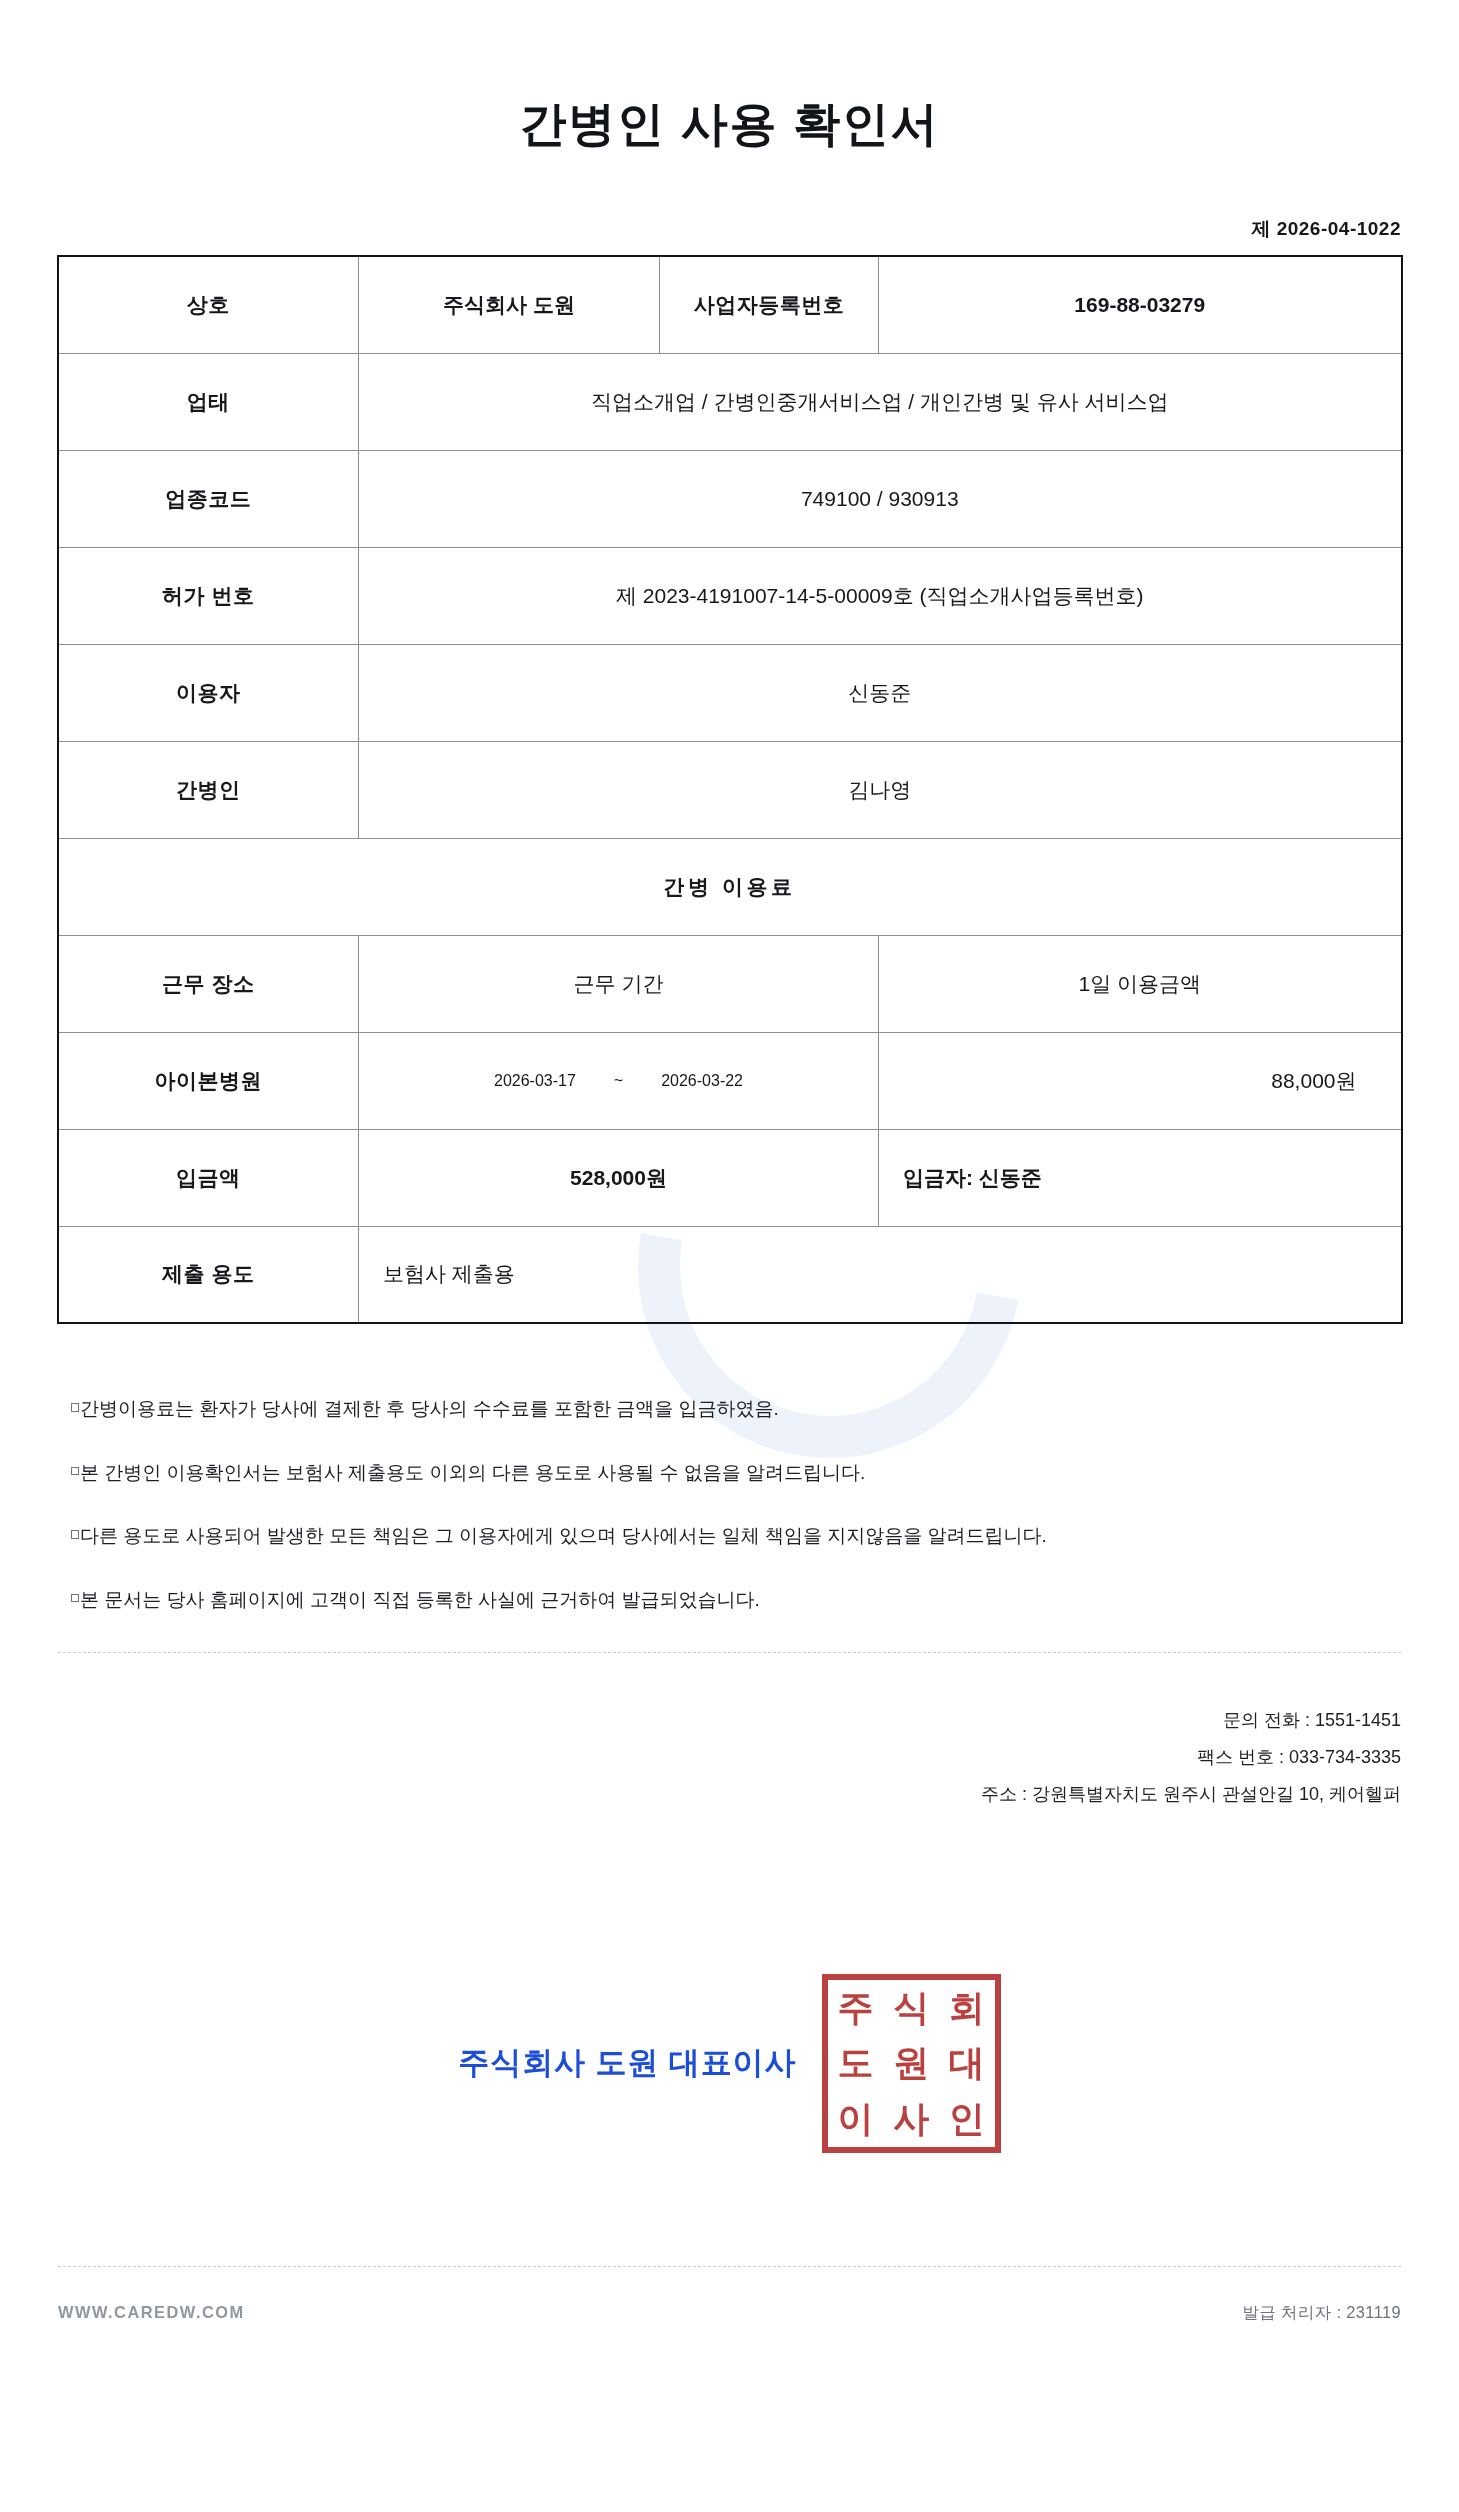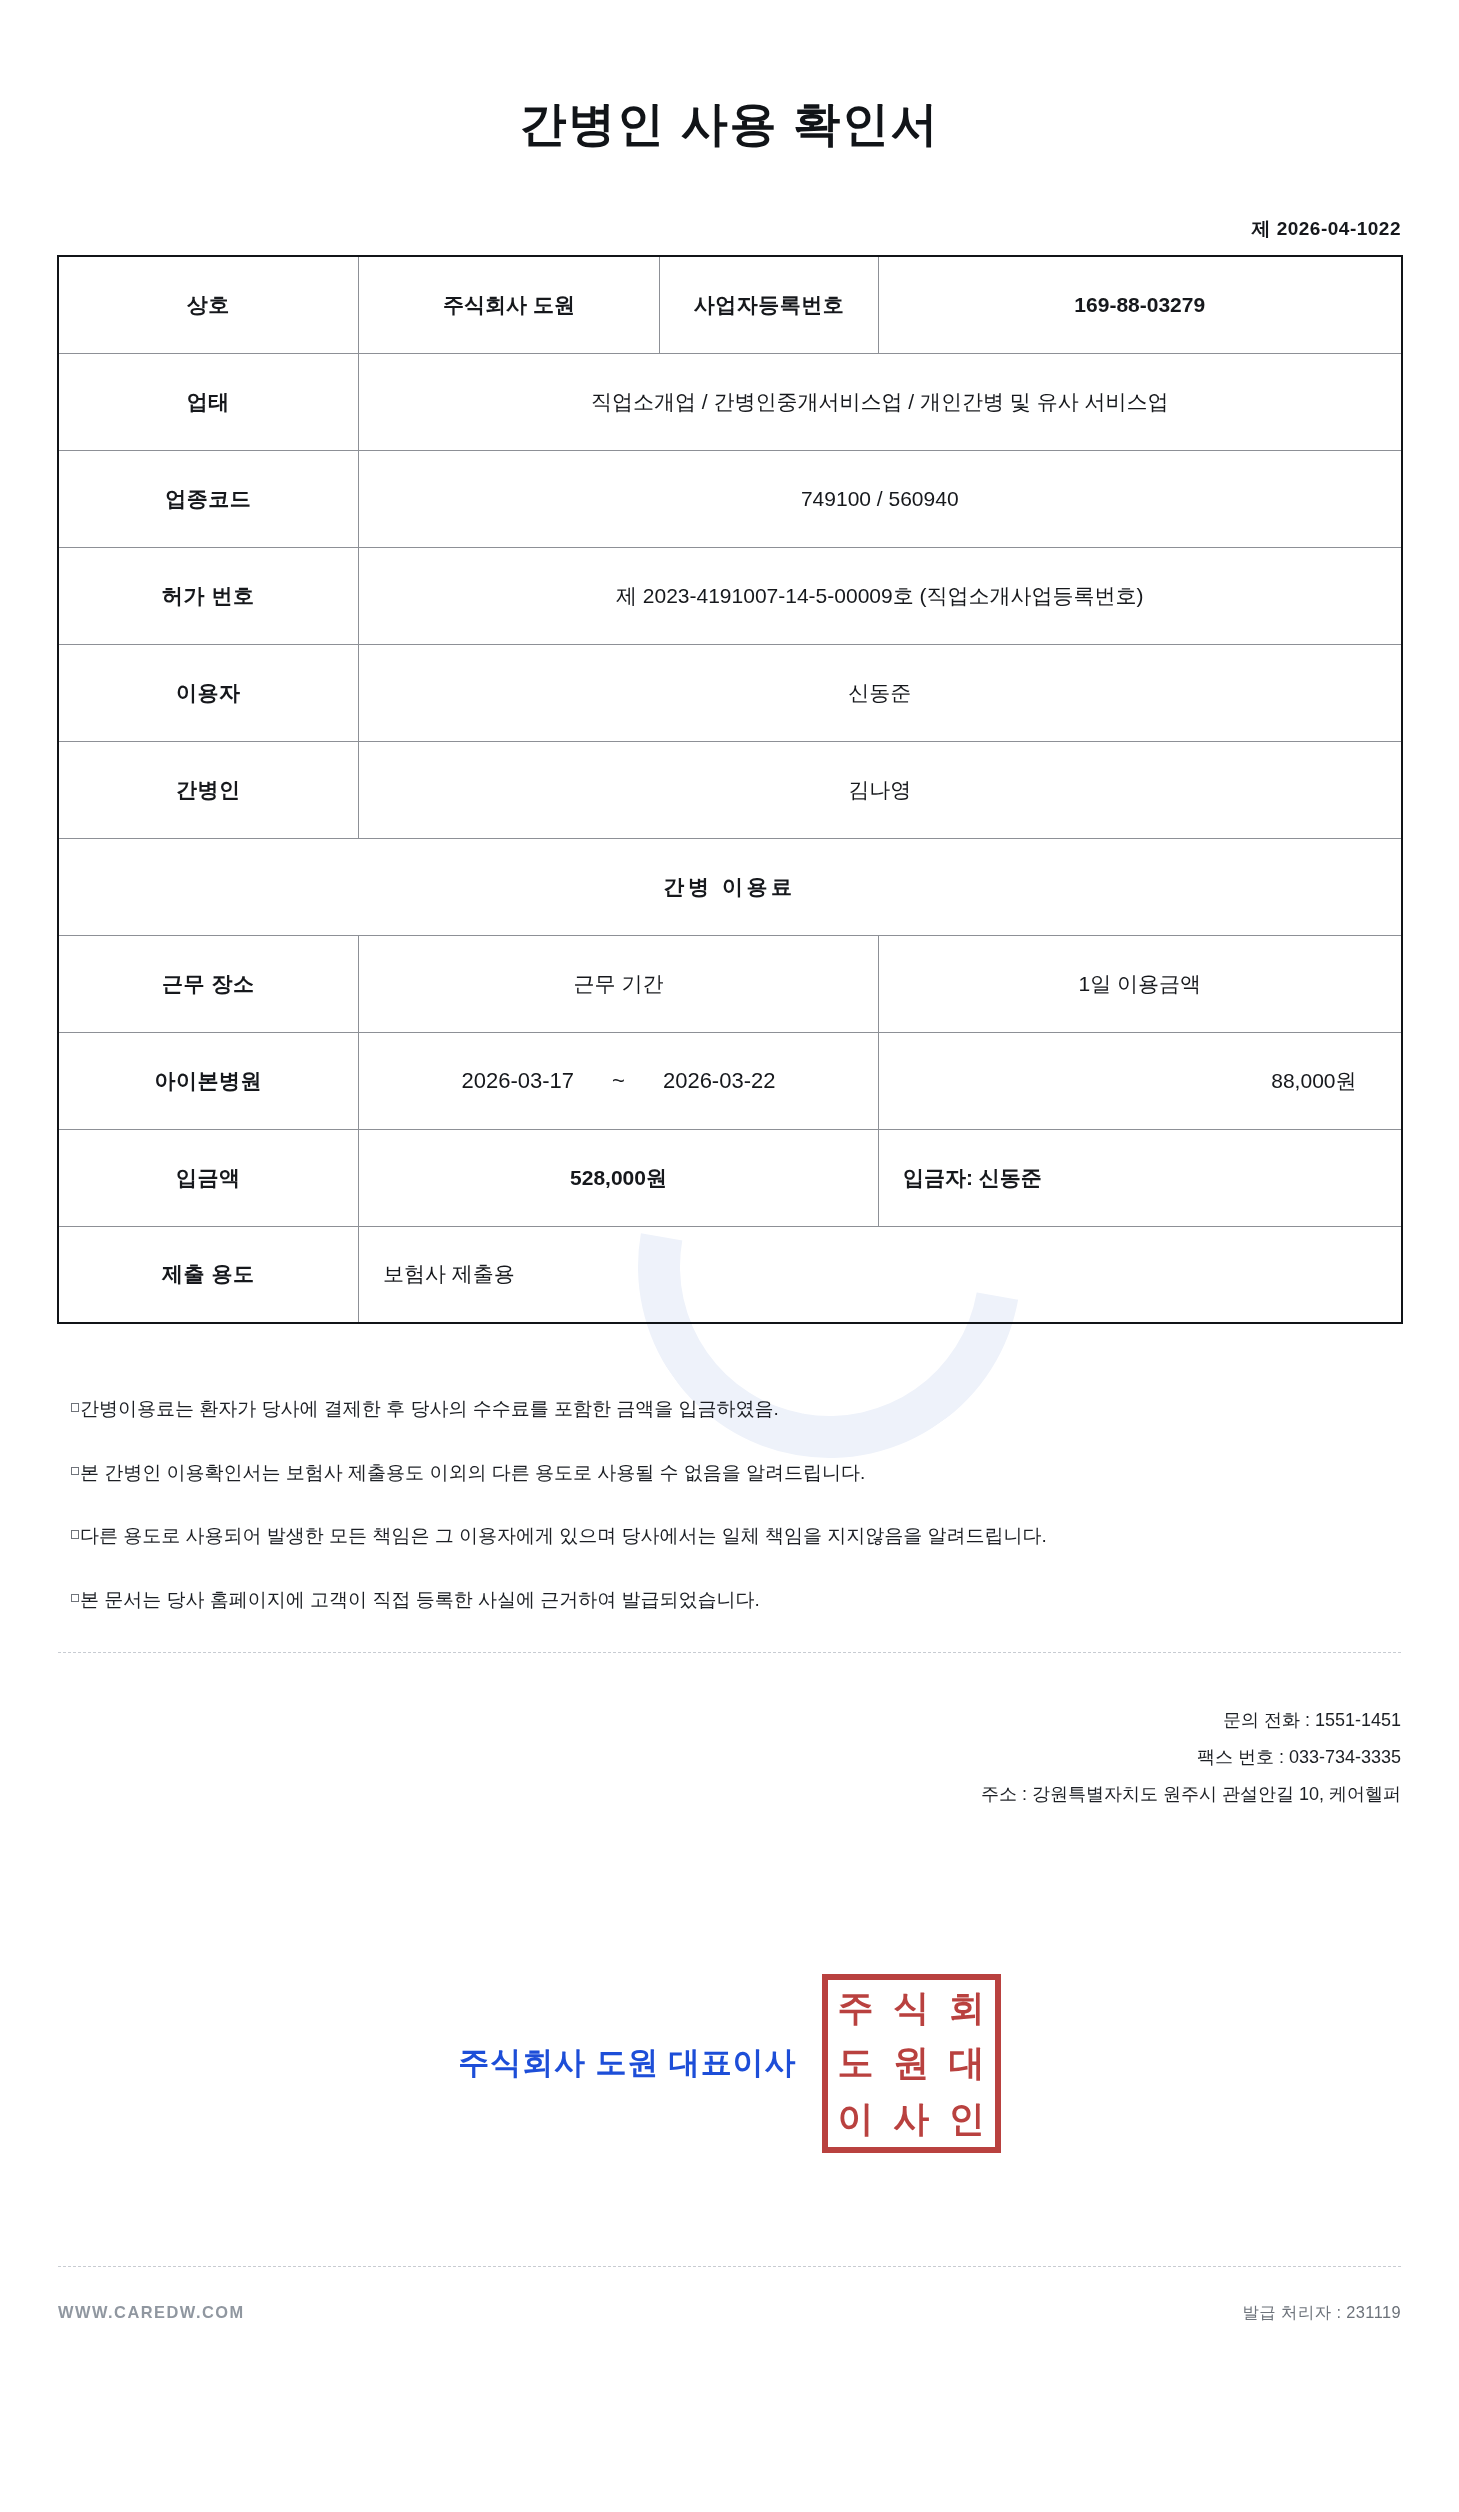"749100 / 560940" td.val-c { text: 560940 -> 930913 }
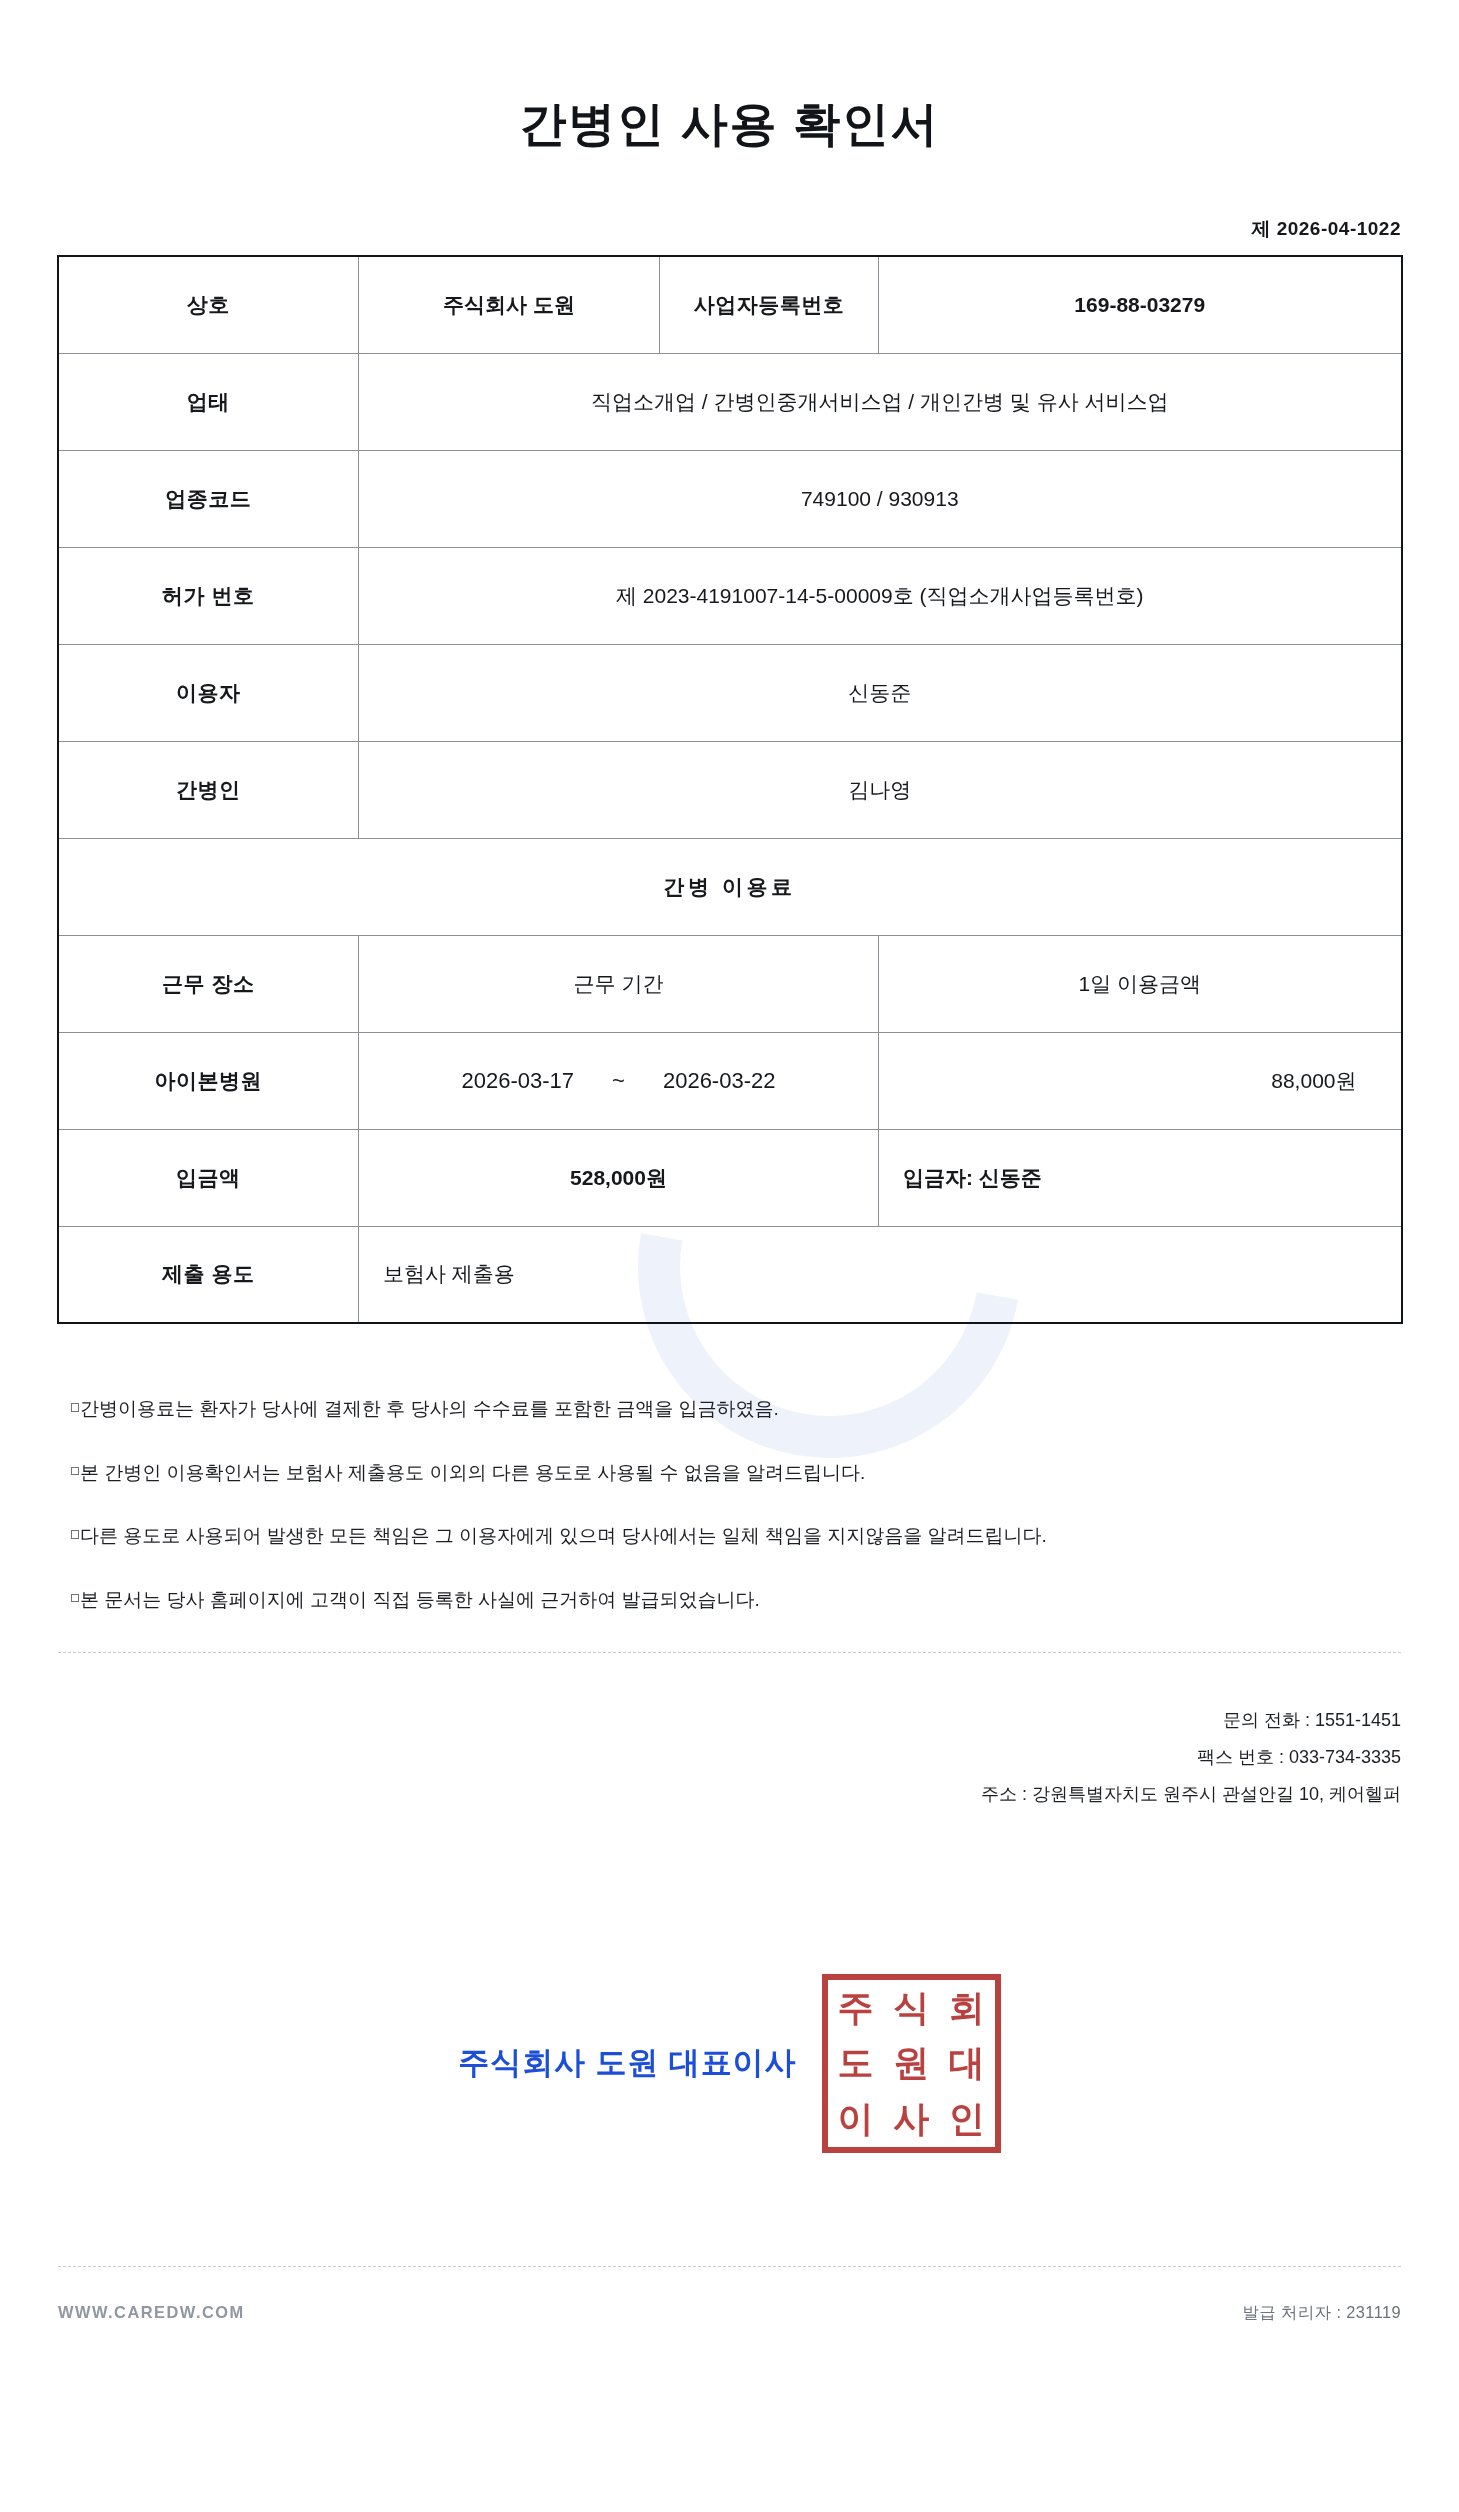"2026-03-17" .period { font-size: 22px -> 16px }
